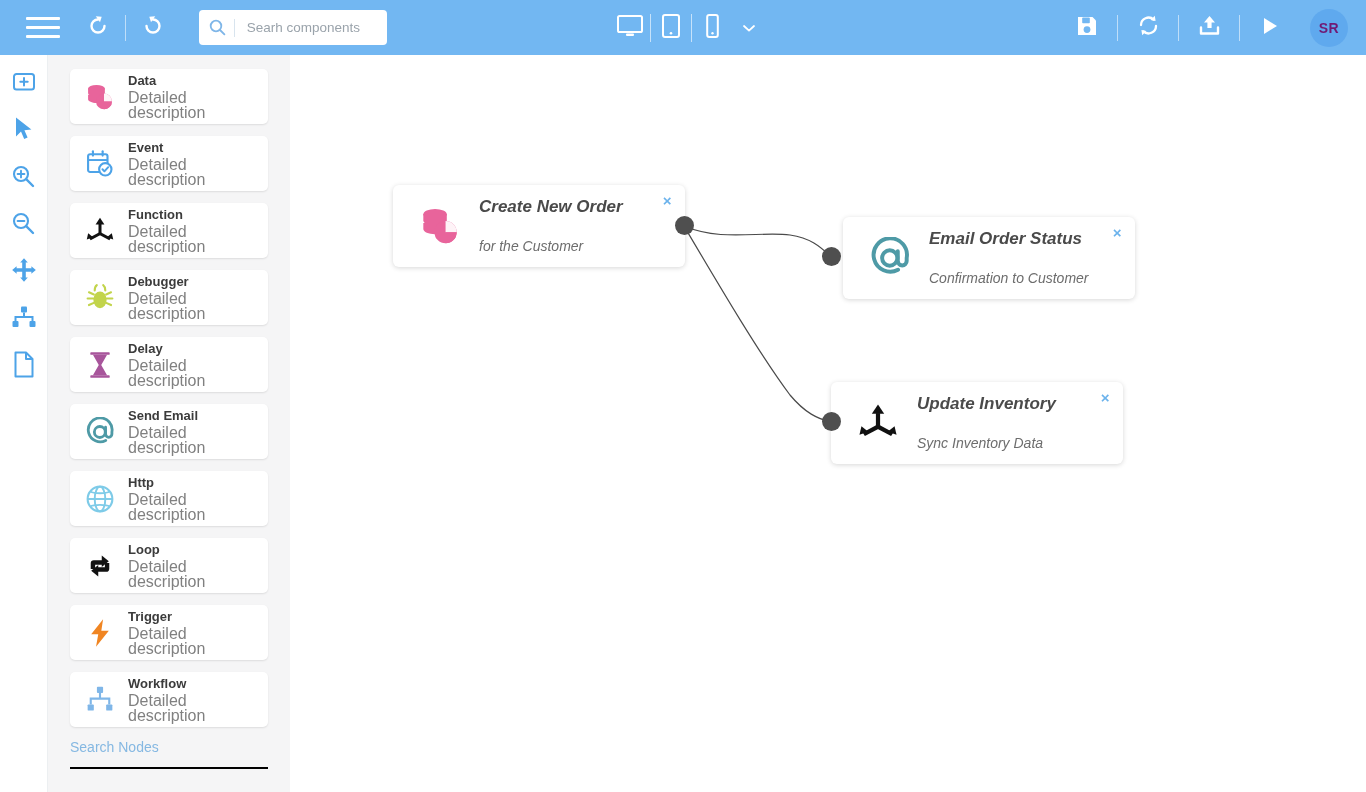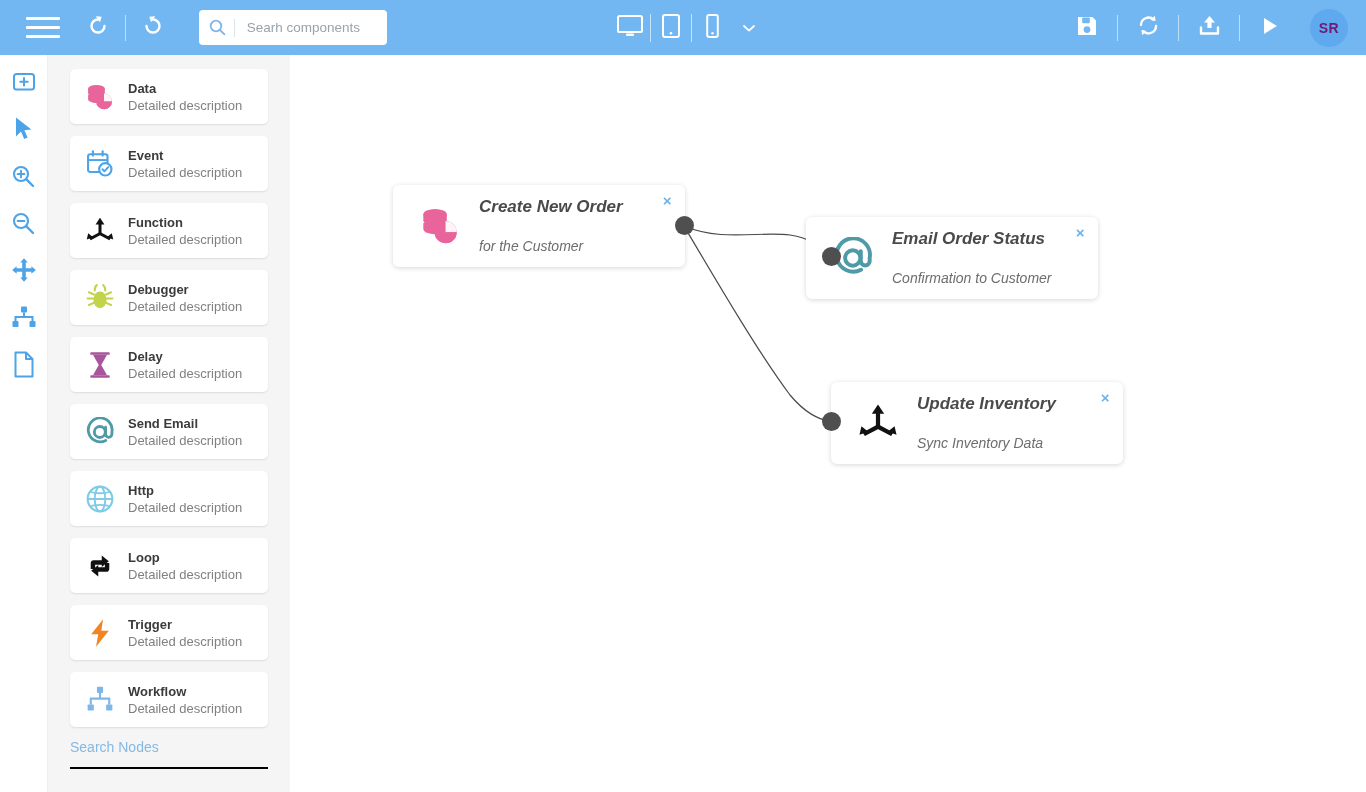"Detailed description" .comp-desc { font-size: 13px -> 16px }
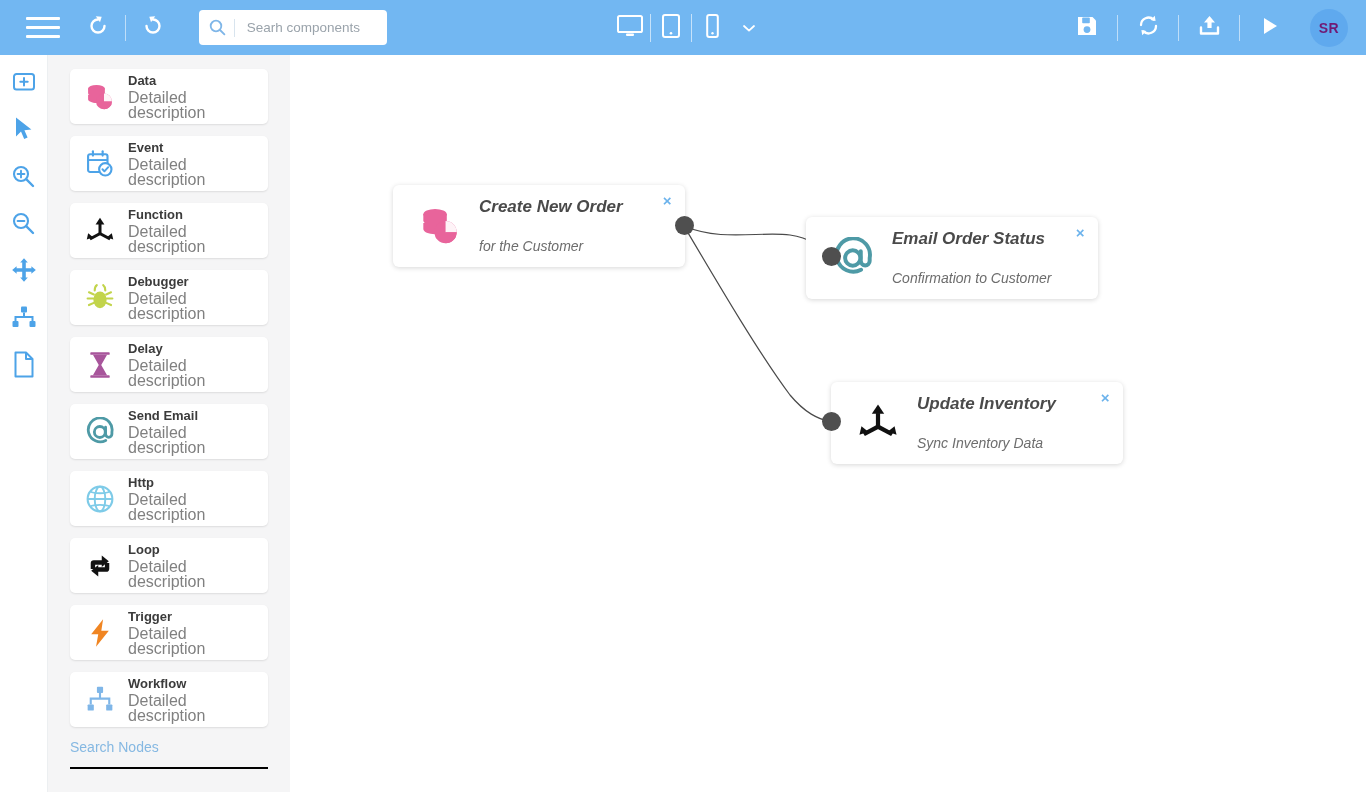"Email Order Status" div.node { left: 516px -> 553px }
